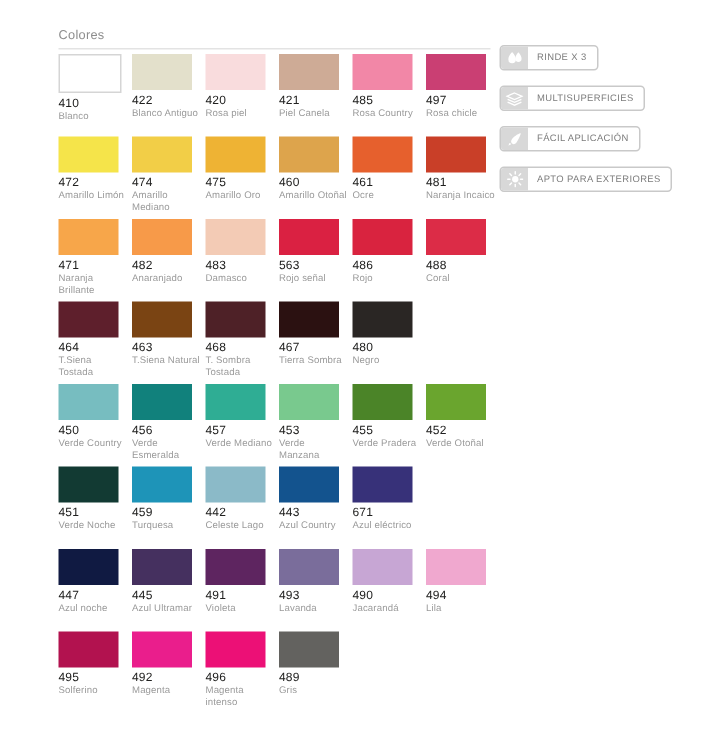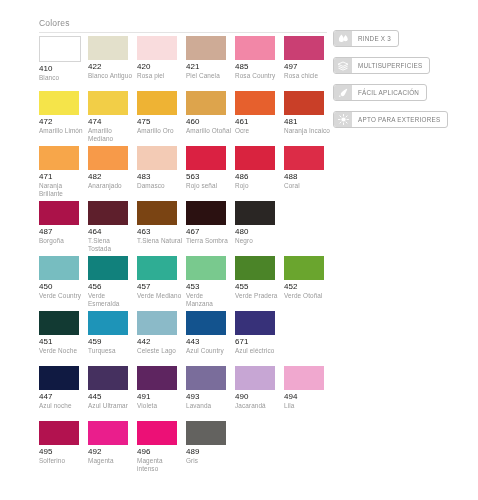"487" div.swatch-cell { html: <div> <span></span> <div>487</div> <div>Borgoña</div> </div> -> none }
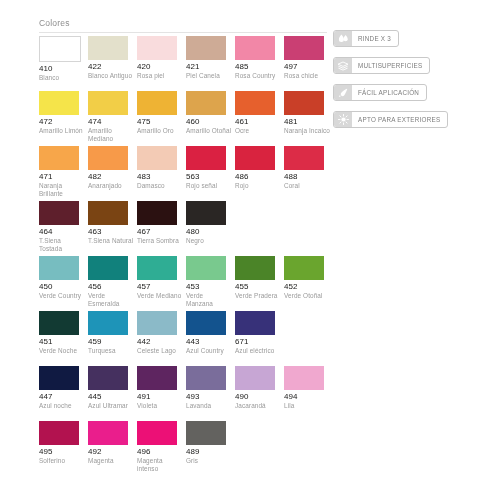"468" div.swatch-cell { html: none -> <div> <span></span> <div>468</div> <div>T. Sombra Tostada</div> </div> }
